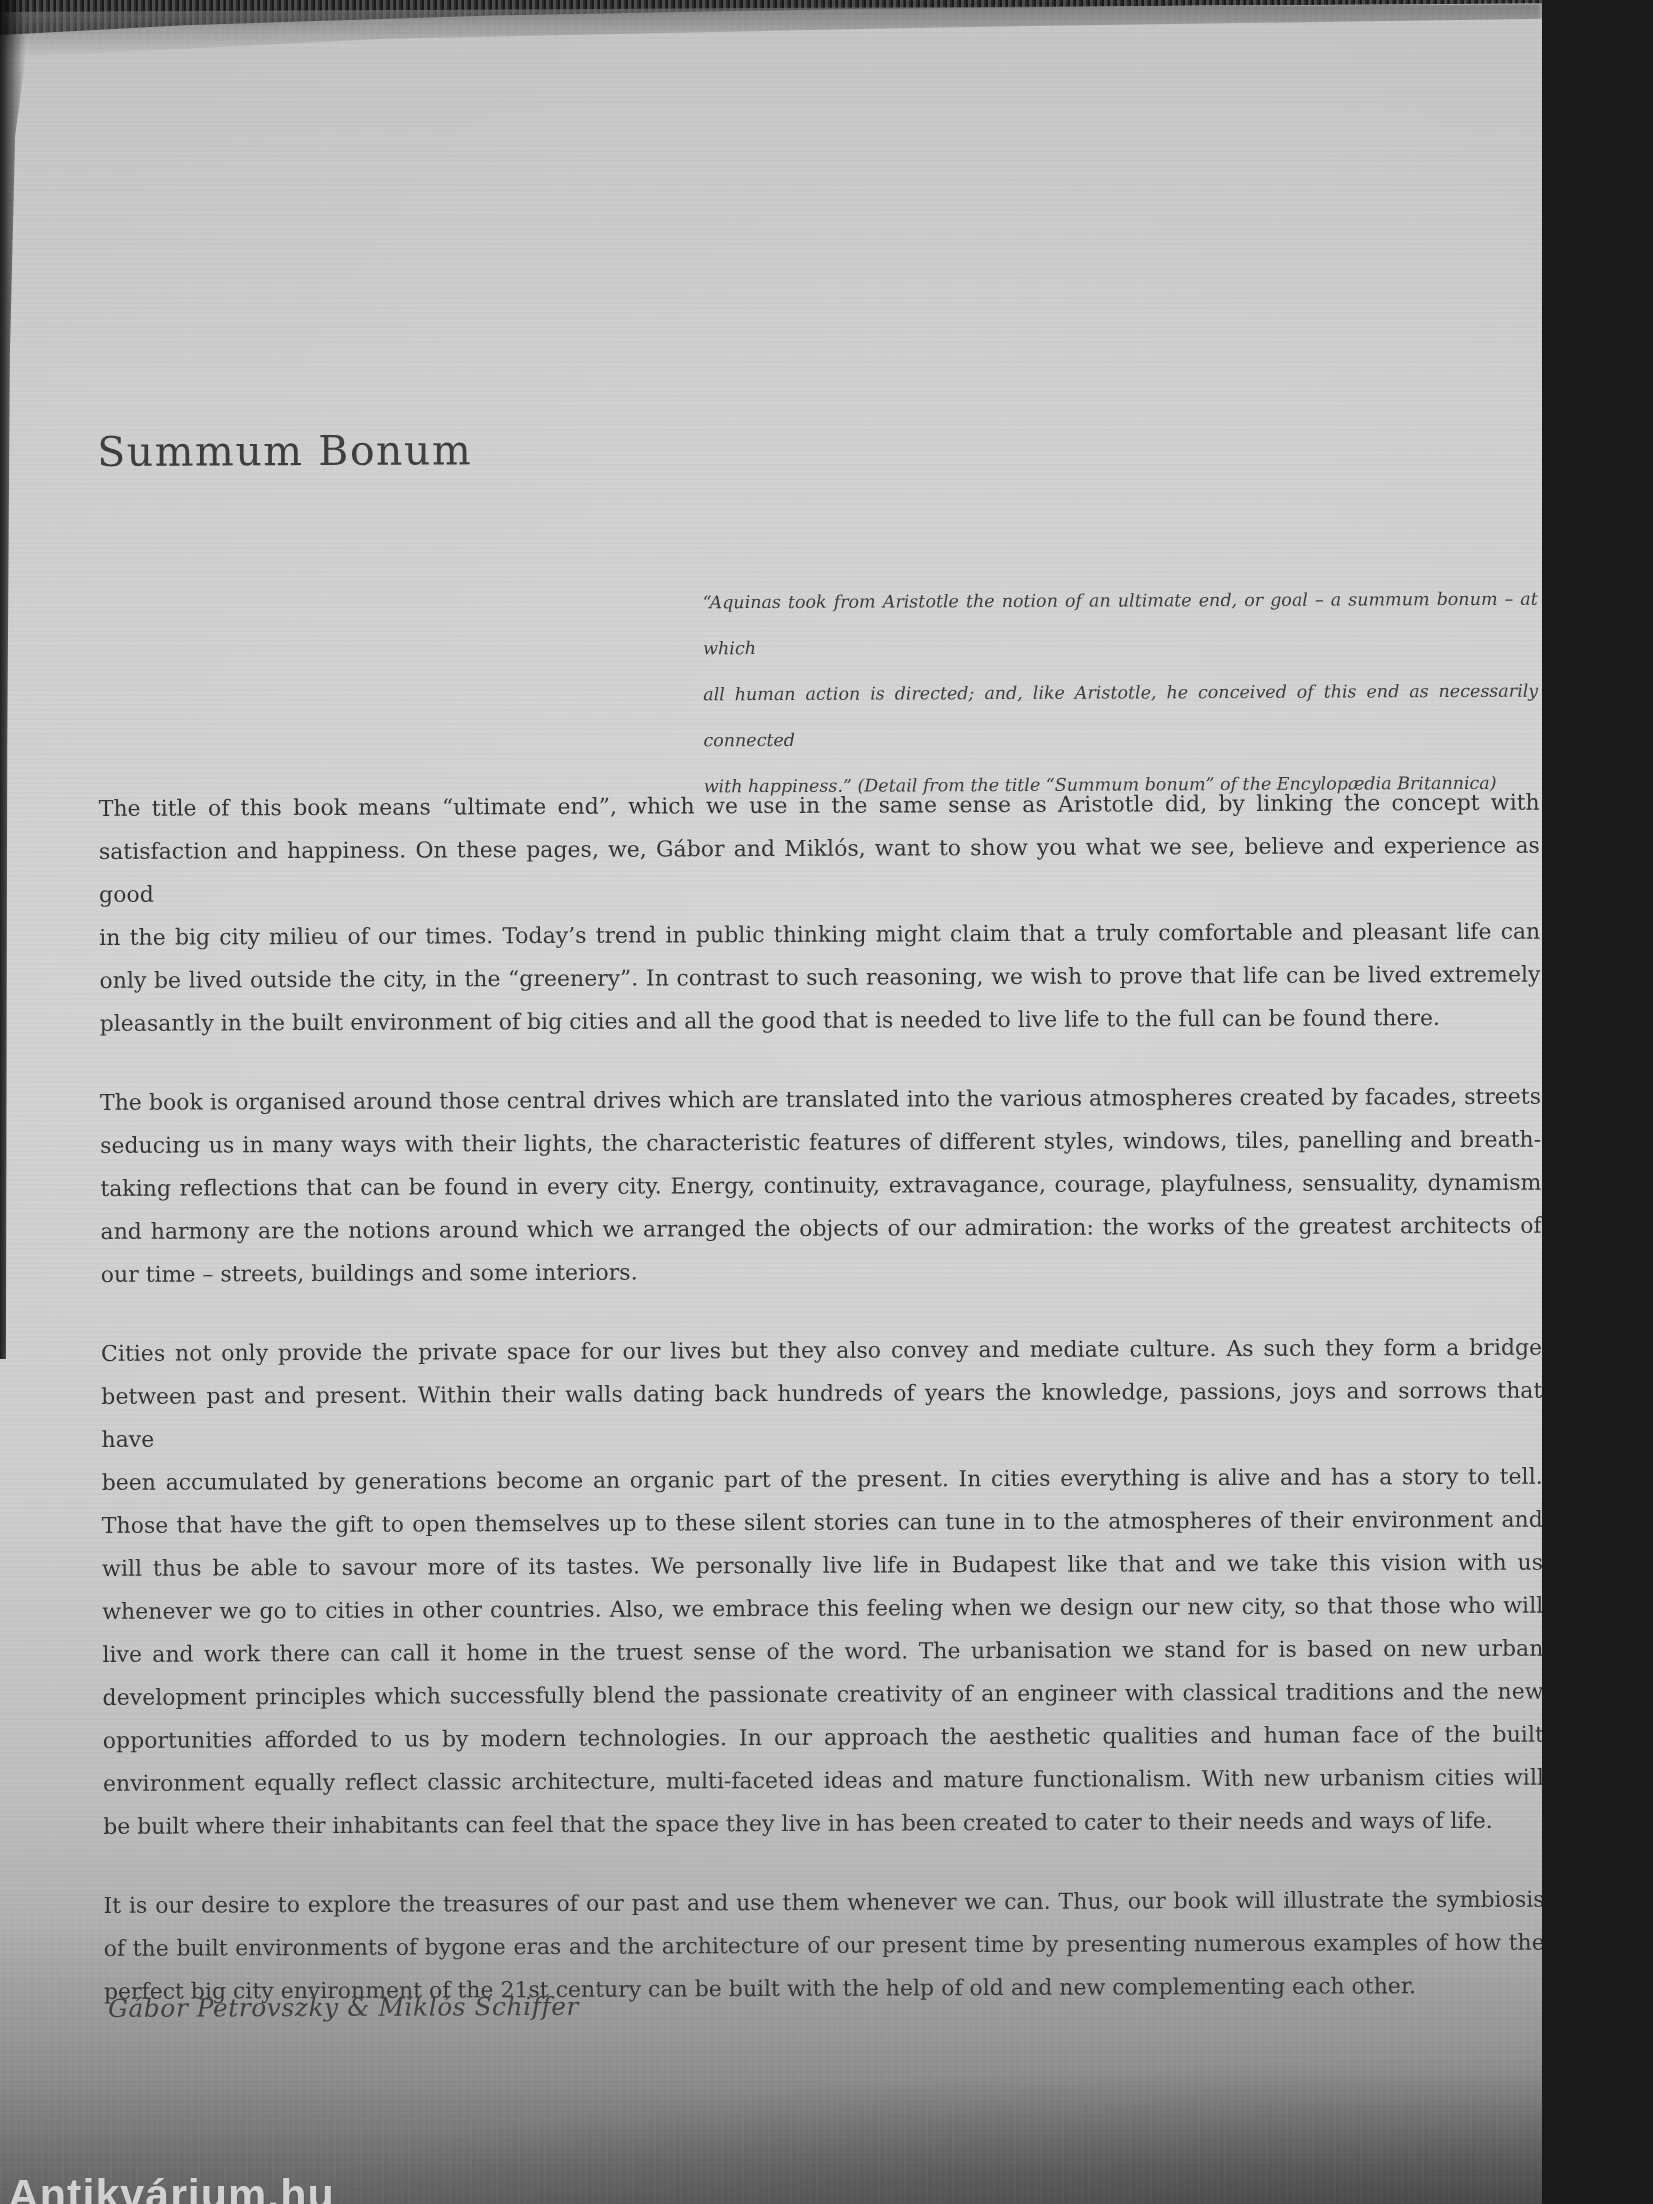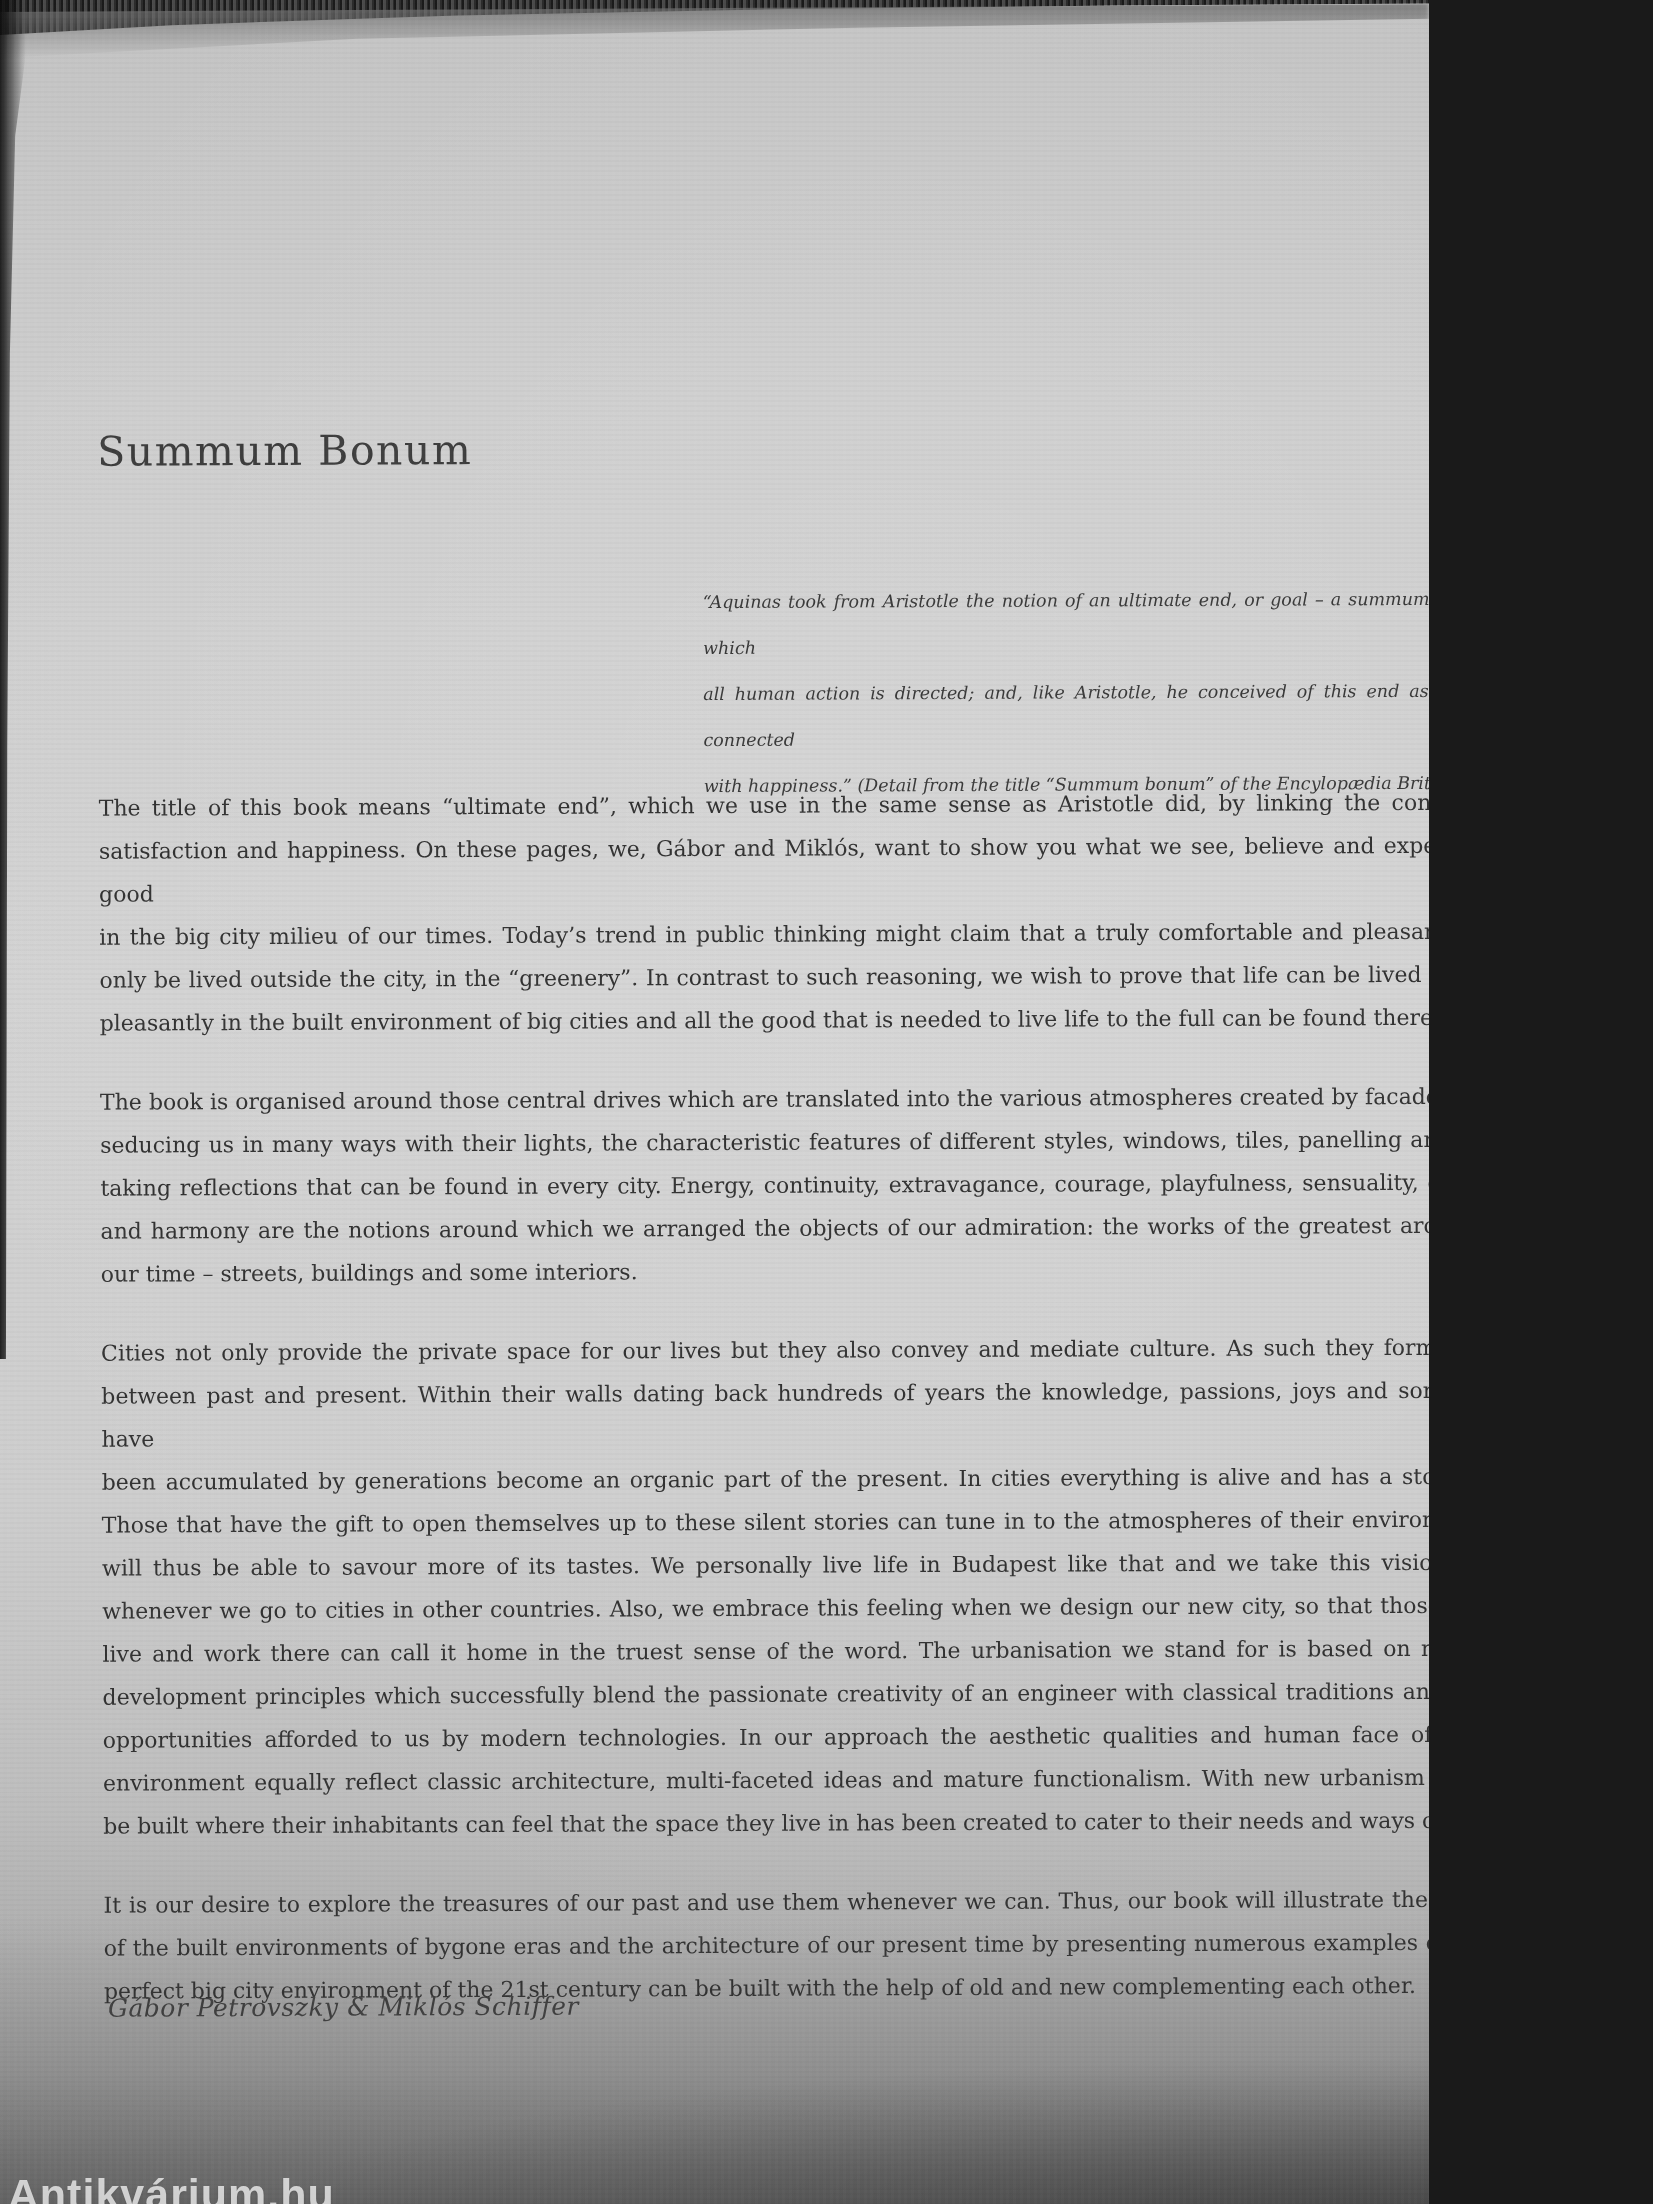"Antikvárium.hu" .photo { width: 1429px -> 1542px }
